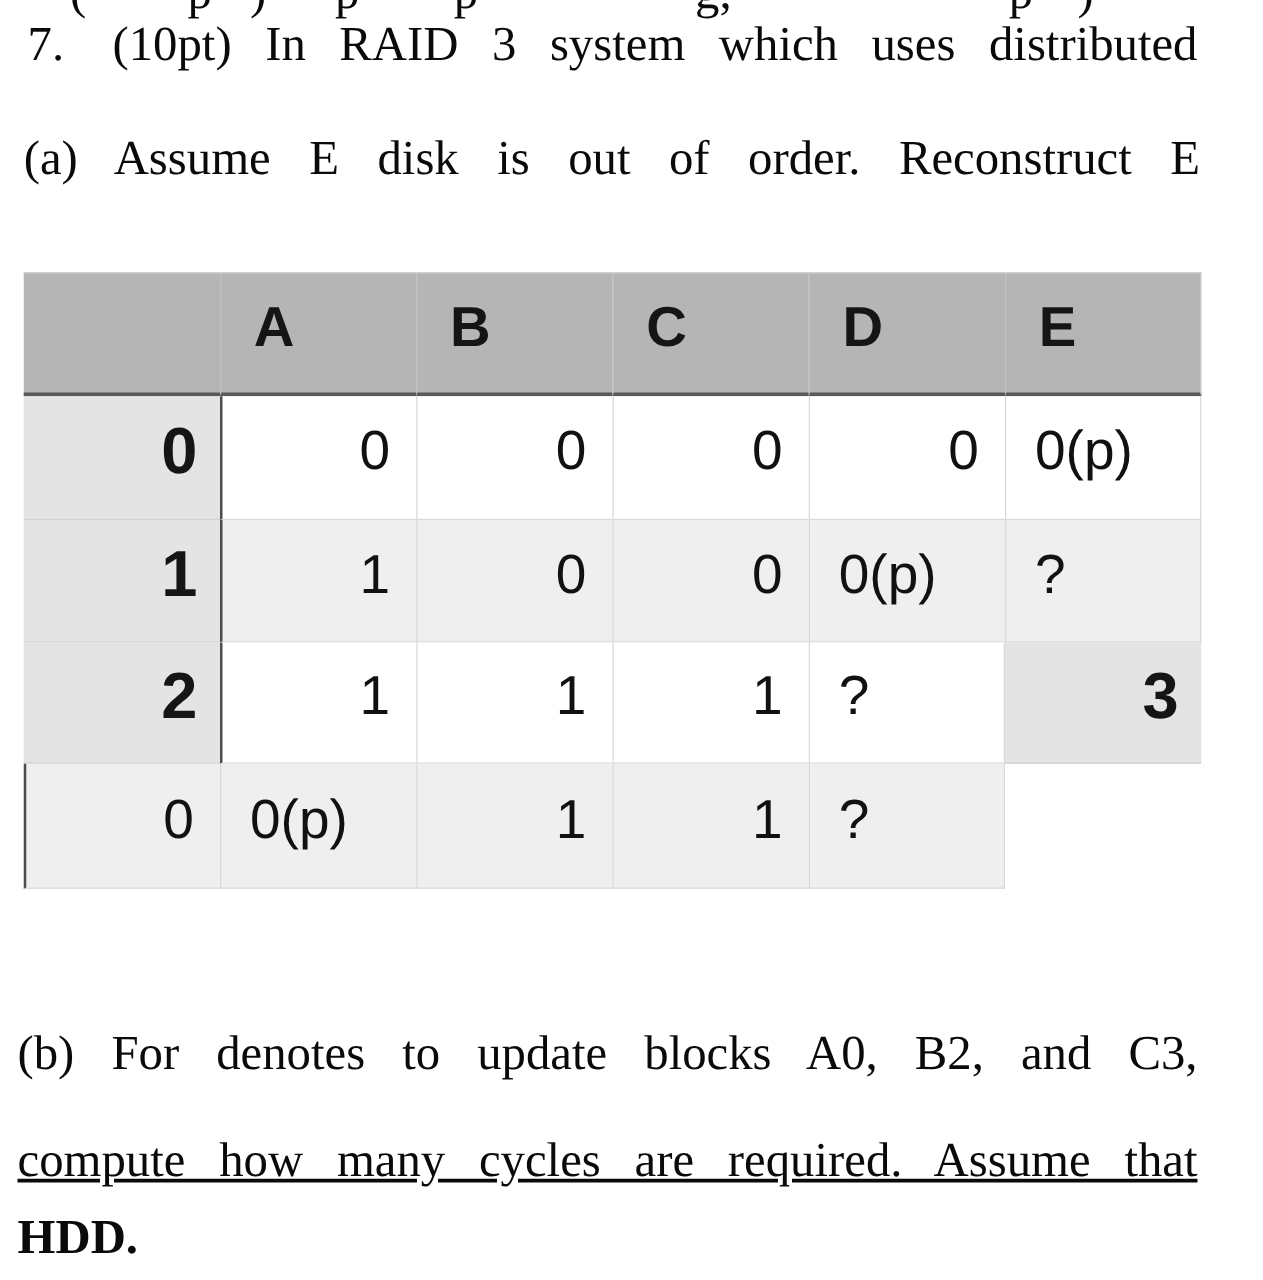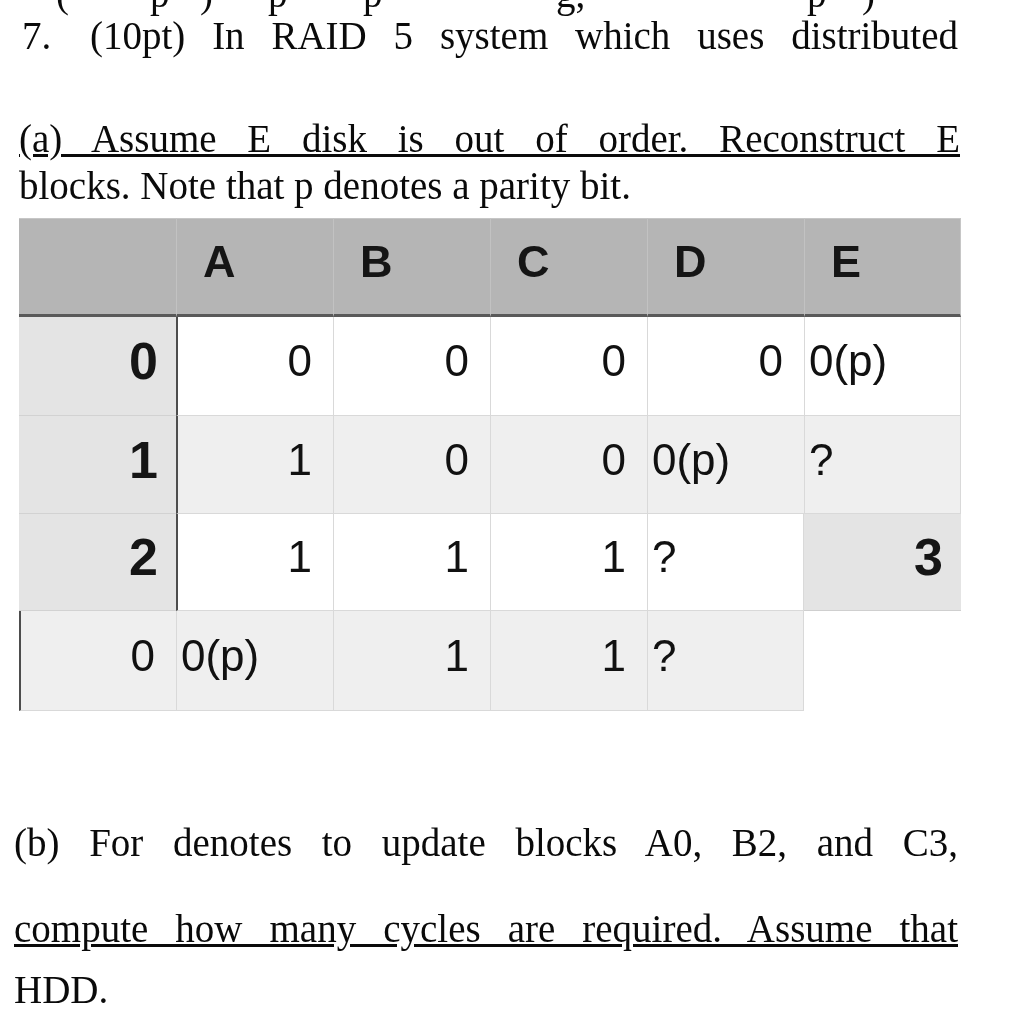"(10pt) In RAID 5 system" div.serif { text: 5 -> 3 }
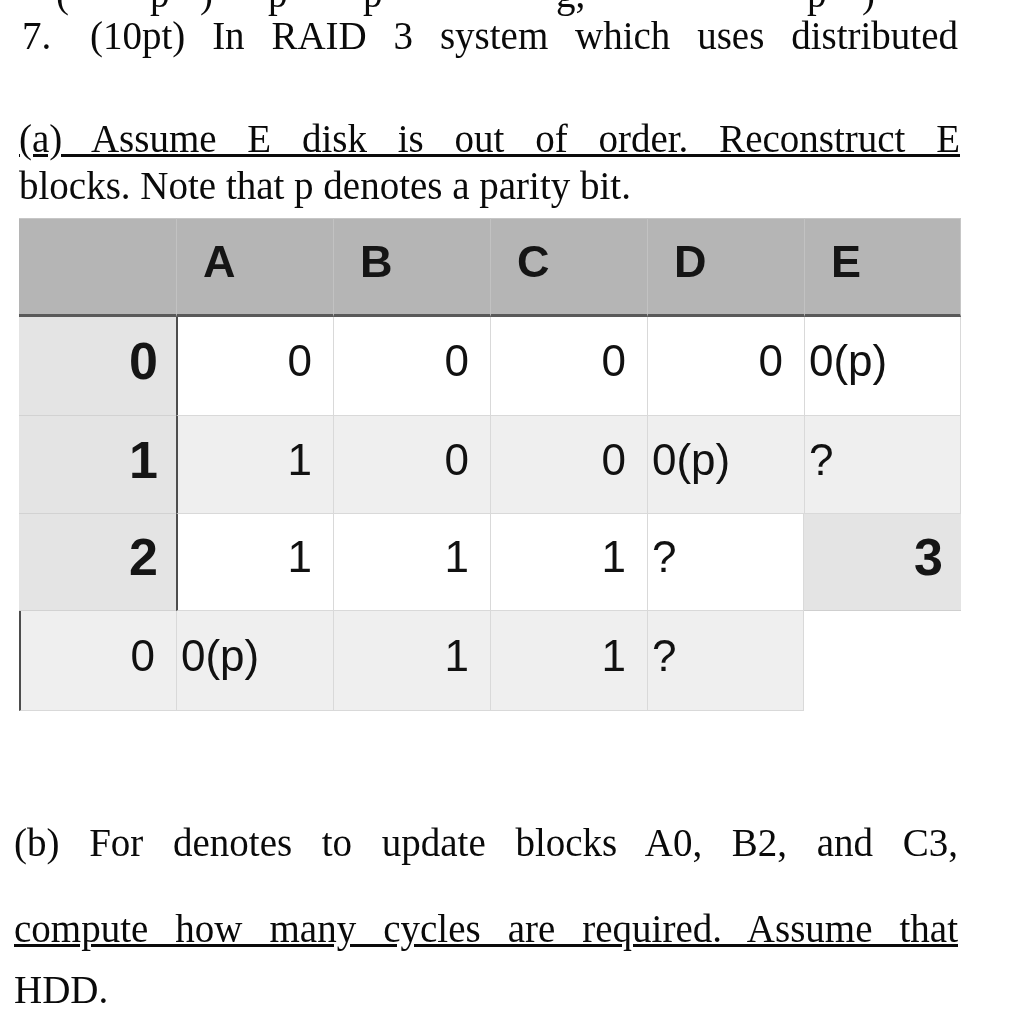"(a) Assume E disk is" .pa-l1 { text-decoration: underline -> none; top: 114px -> 102px }
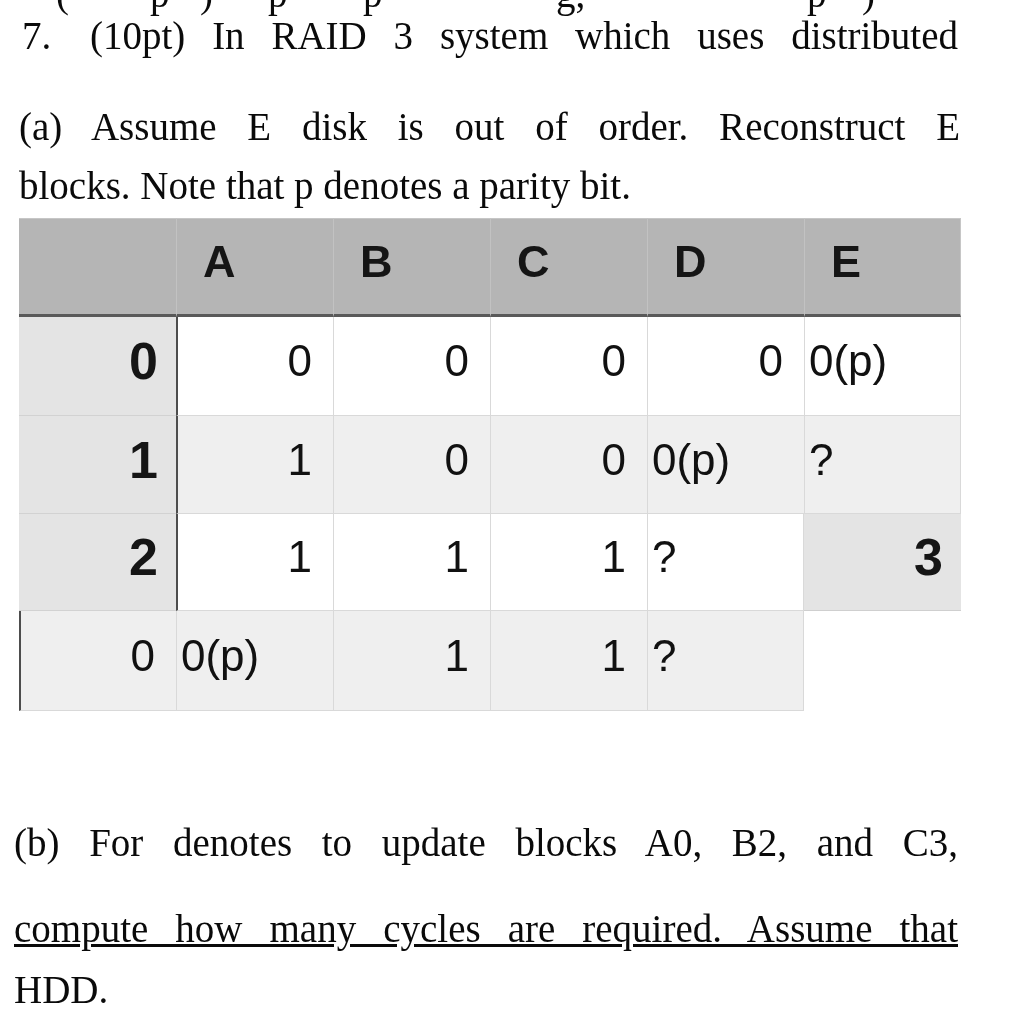"blocks. Note that p denotes" div.serif { html: <div>blocks. Note that p denotes a parity bit.</div> -> none }
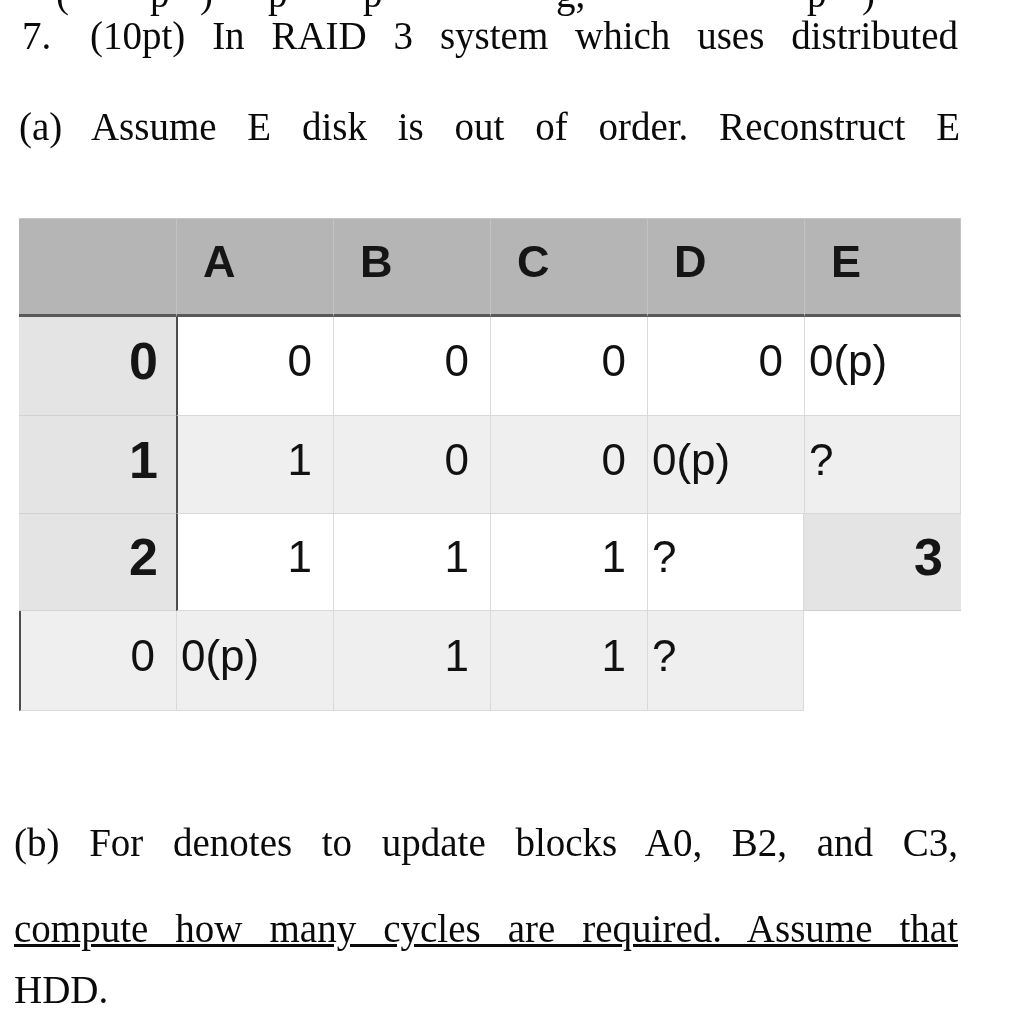"0(p)" .cell.txt { padding-left: 4px -> 23px }
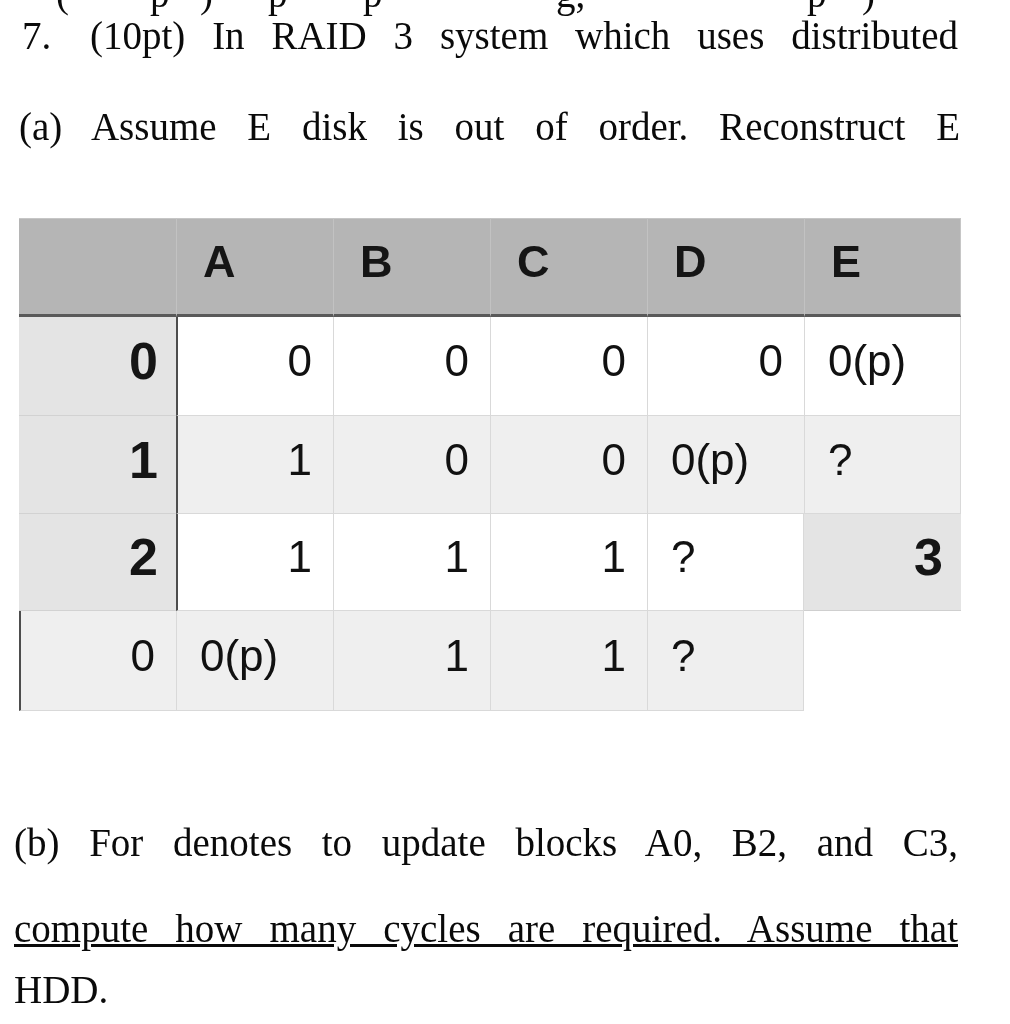"HDD." .pb-l4 { font-weight: none -> bold }
